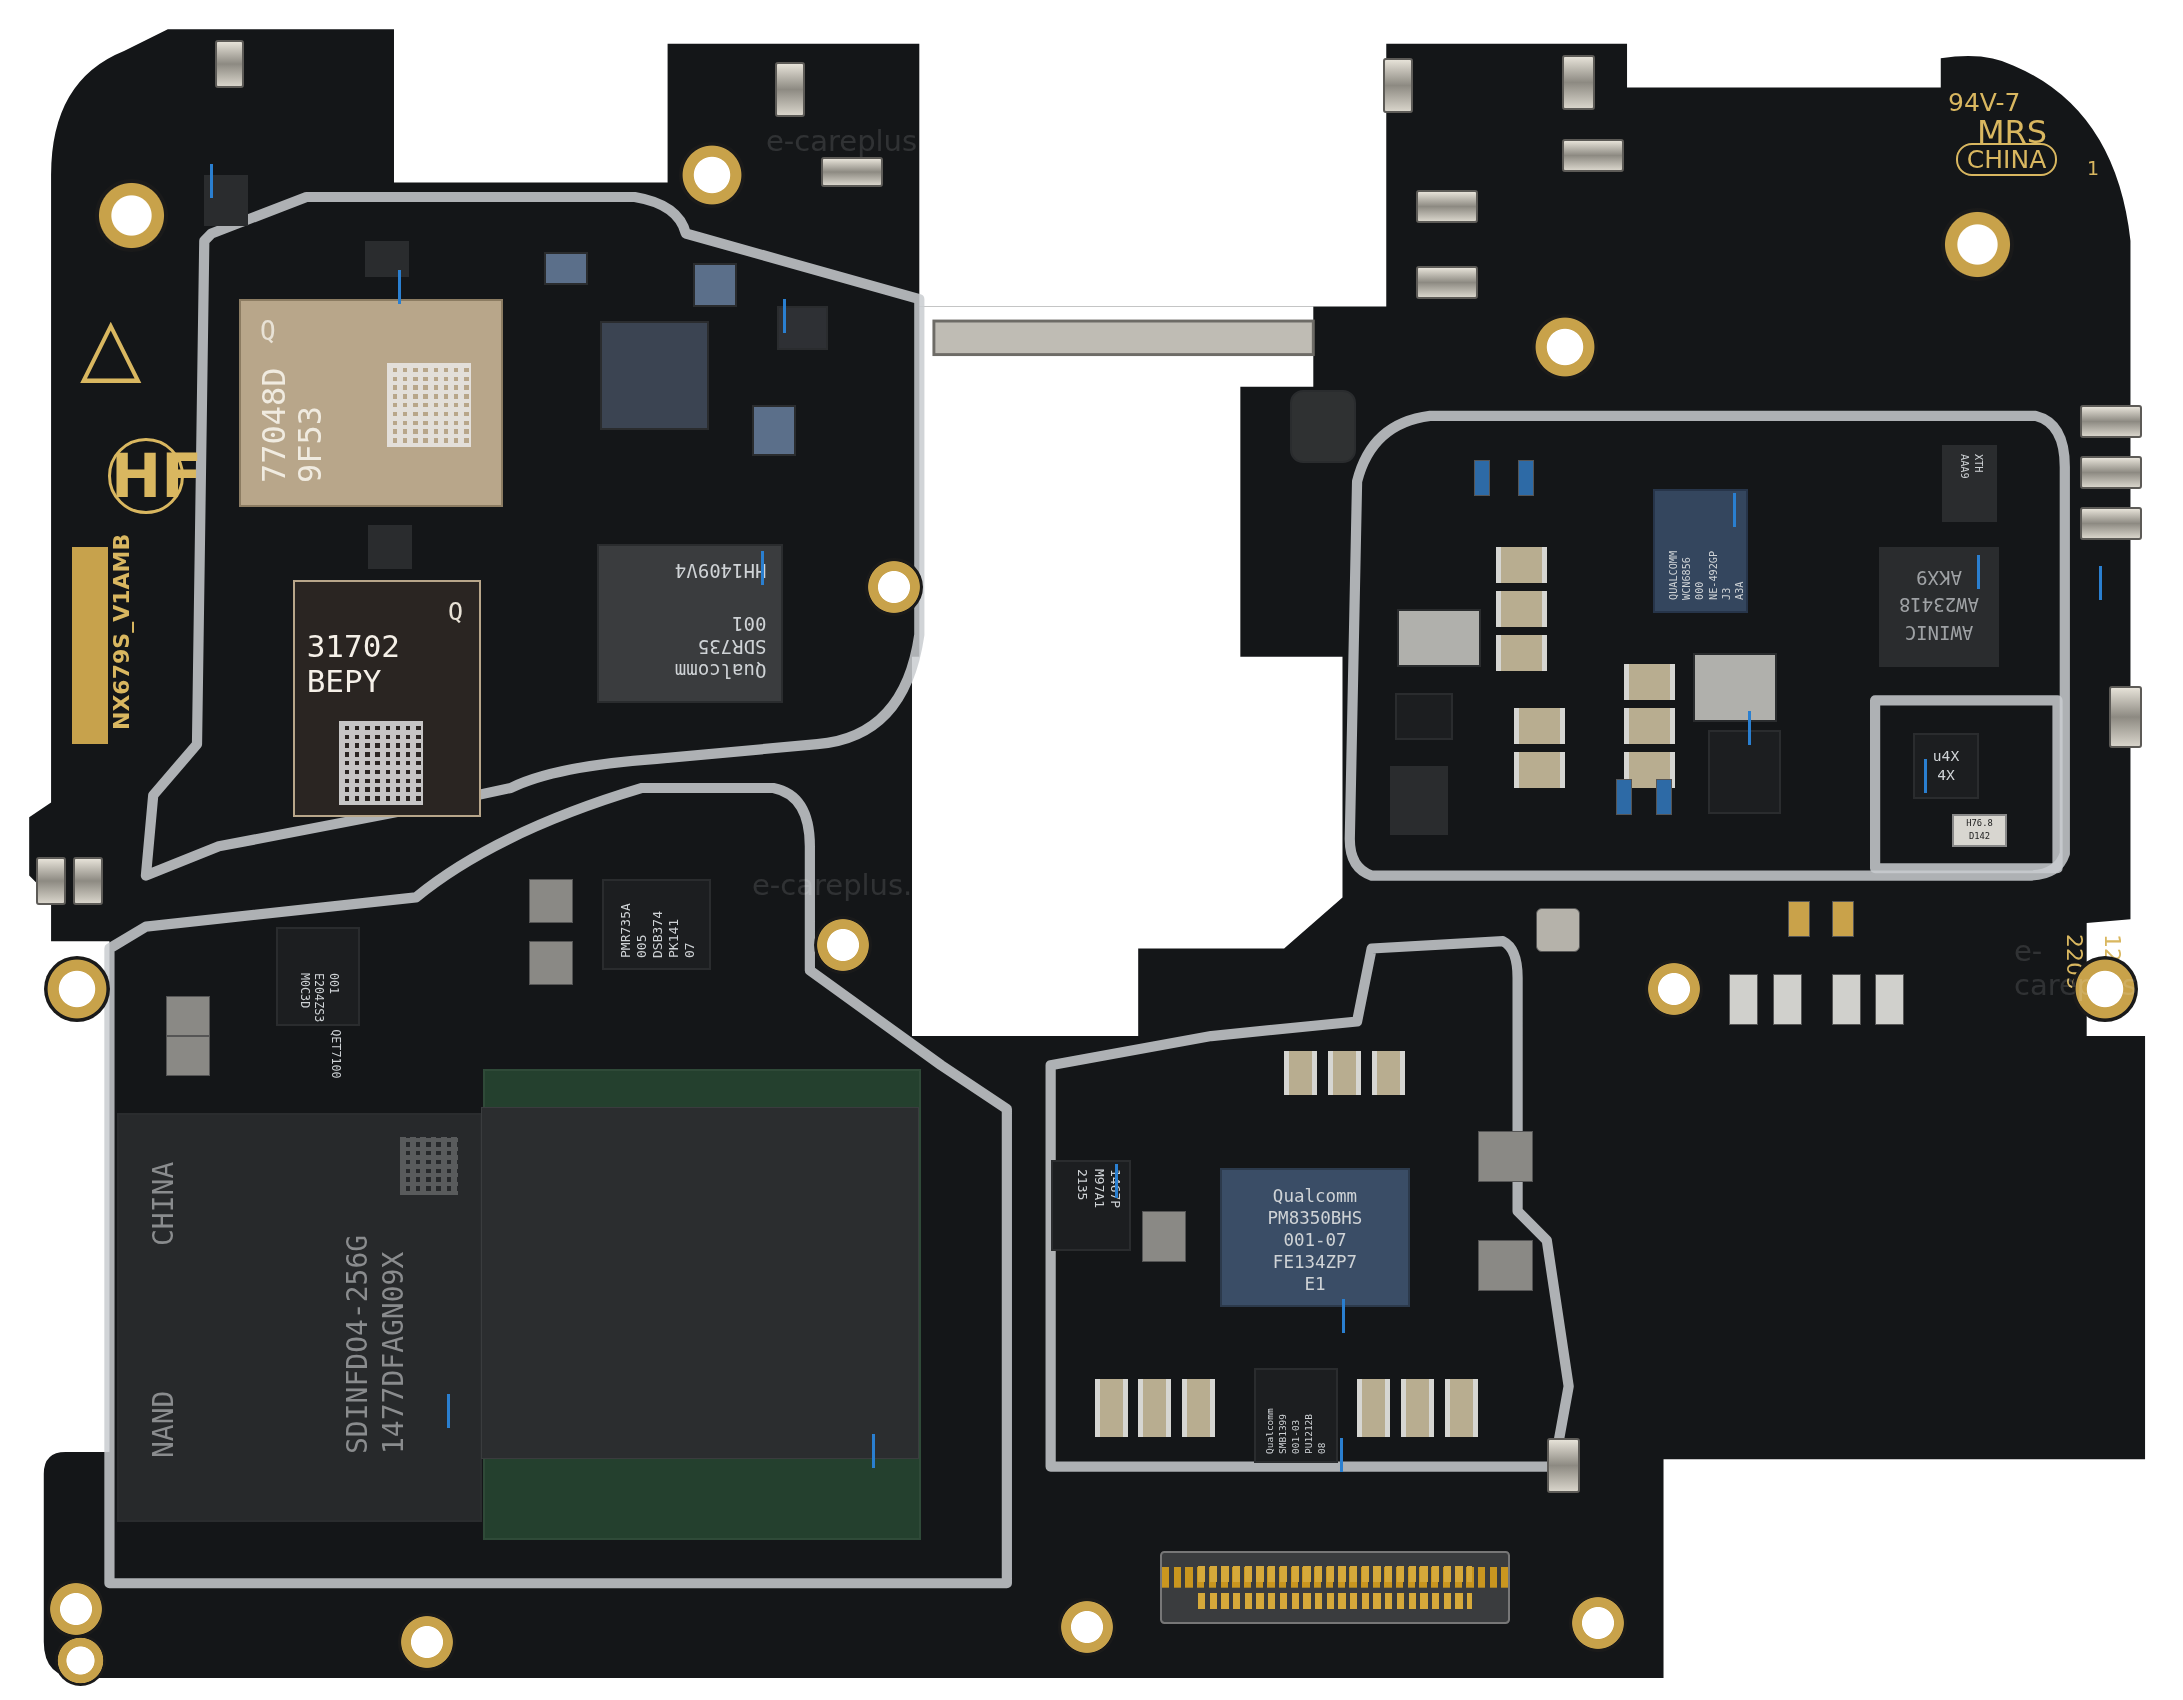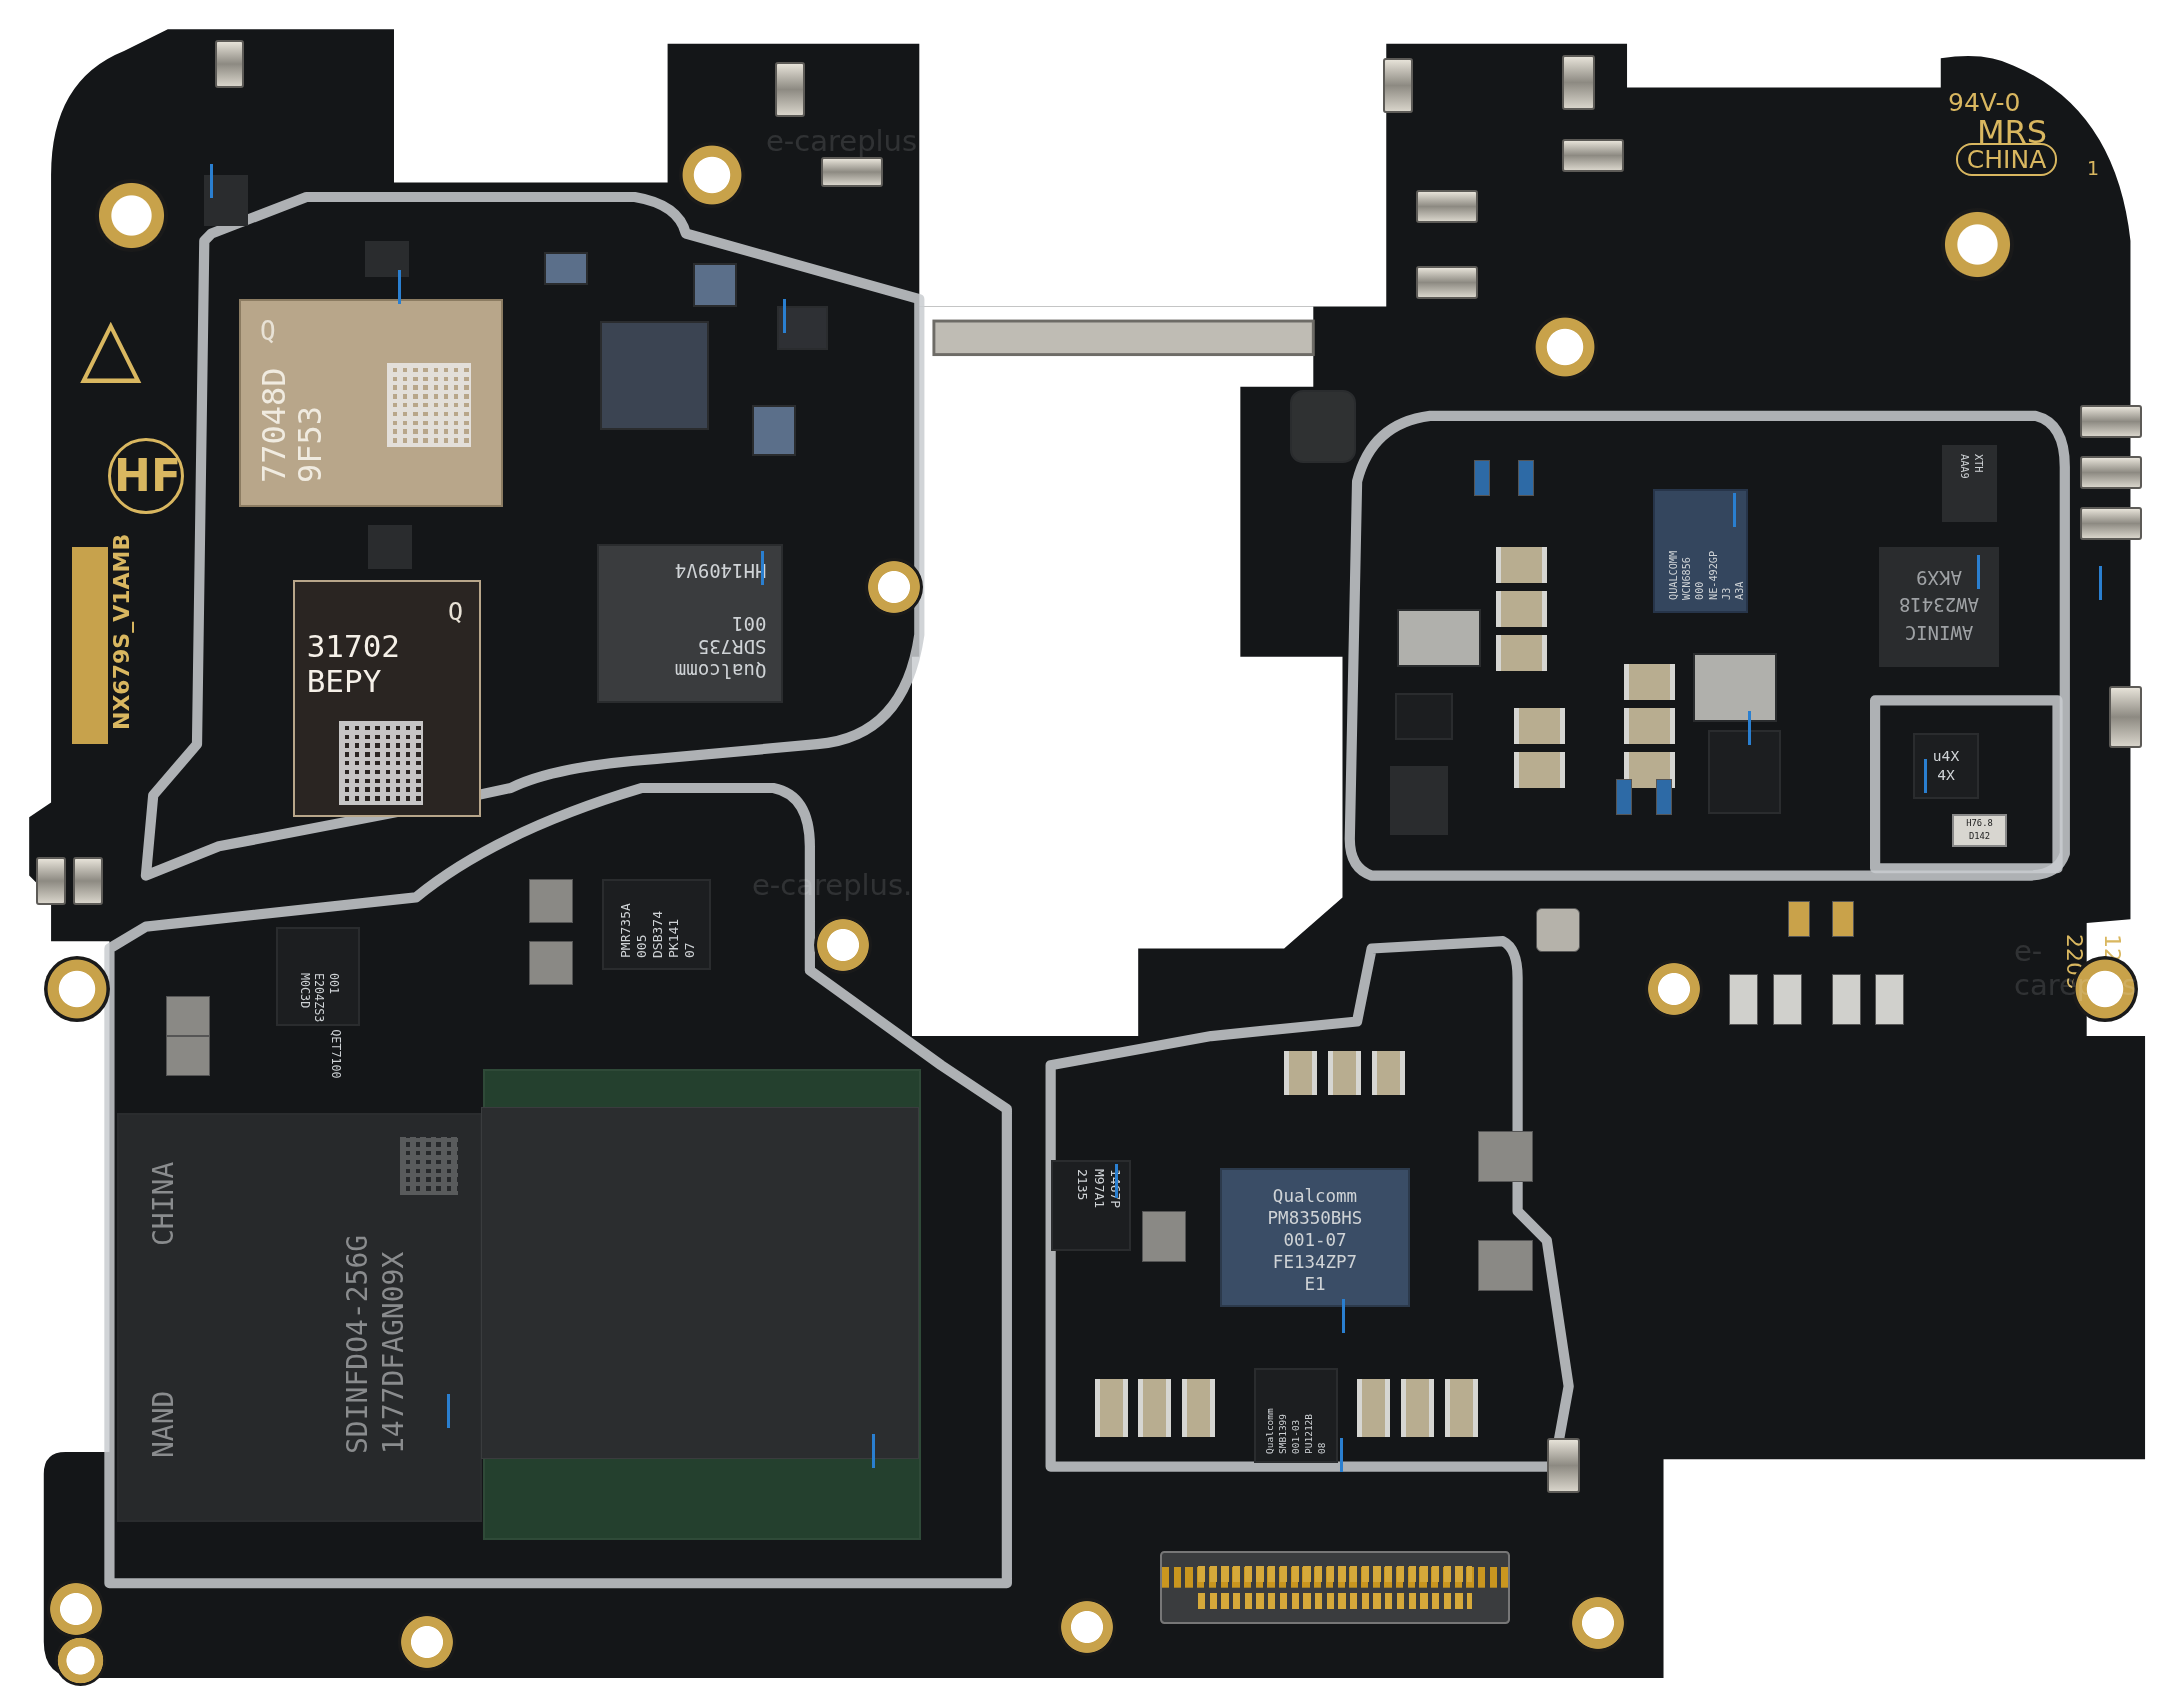"94V-0" div.silk { text: 94V-0 -> 94V-7 }
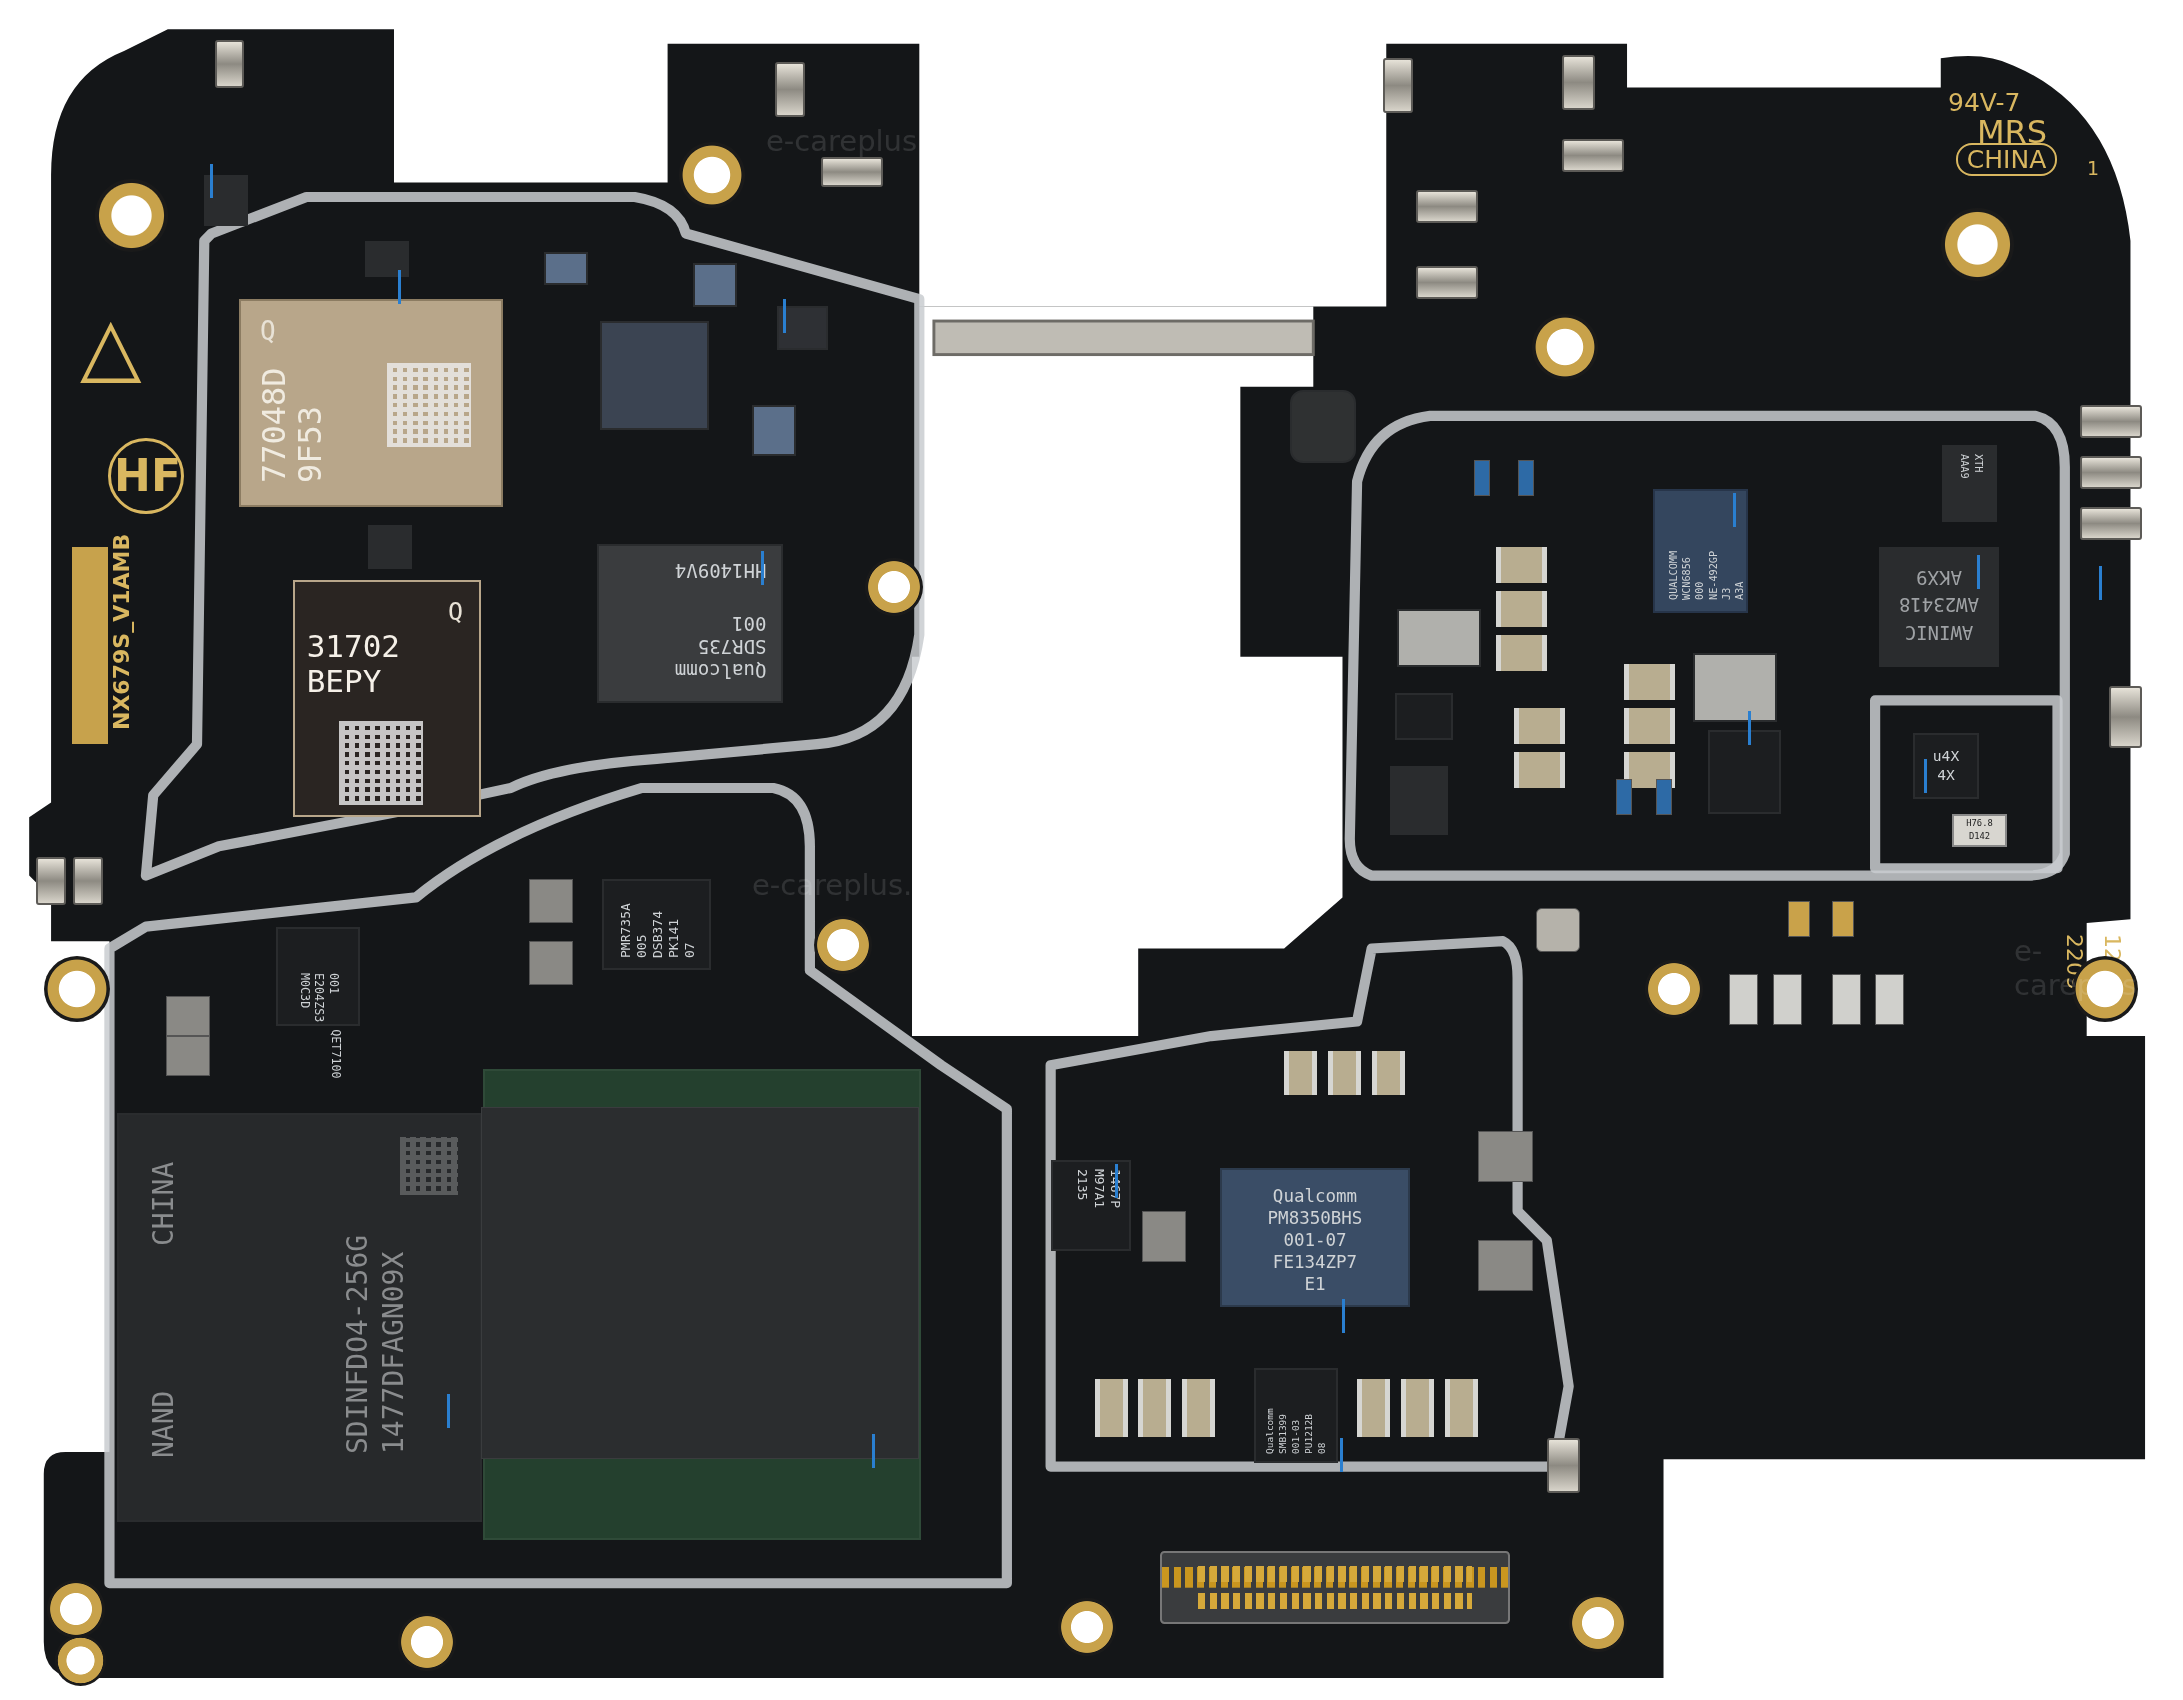"HF" div.silk { font-size: 44px -> 60px }
